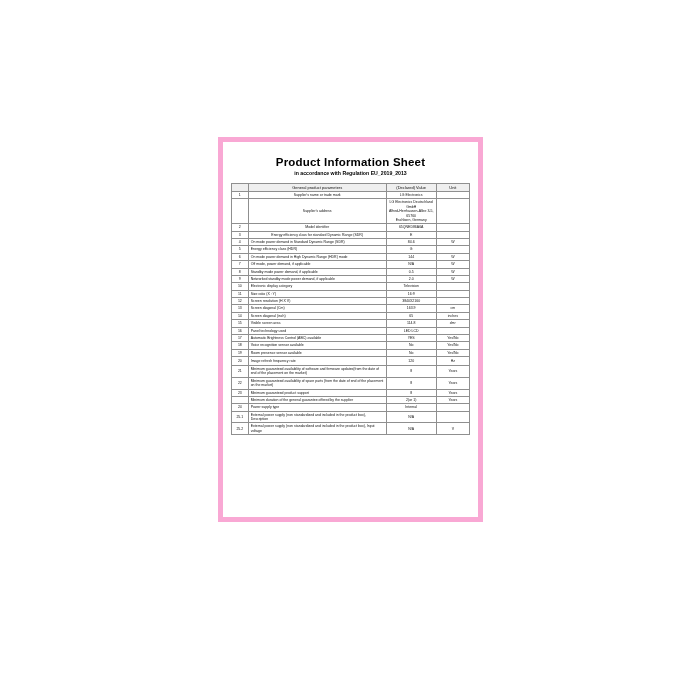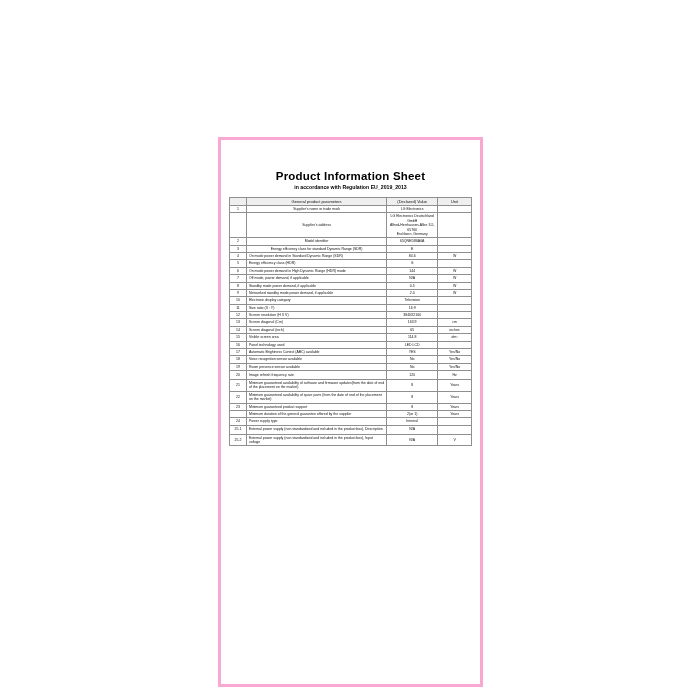"Product Information Sheet" .sheet { border: 3px solid #f9a8d4 -> 5px solid #f9a8d4; height: 550px -> 385px; padding: 26px 8px 6px 8px -> 10px 8px 6px 8px }
